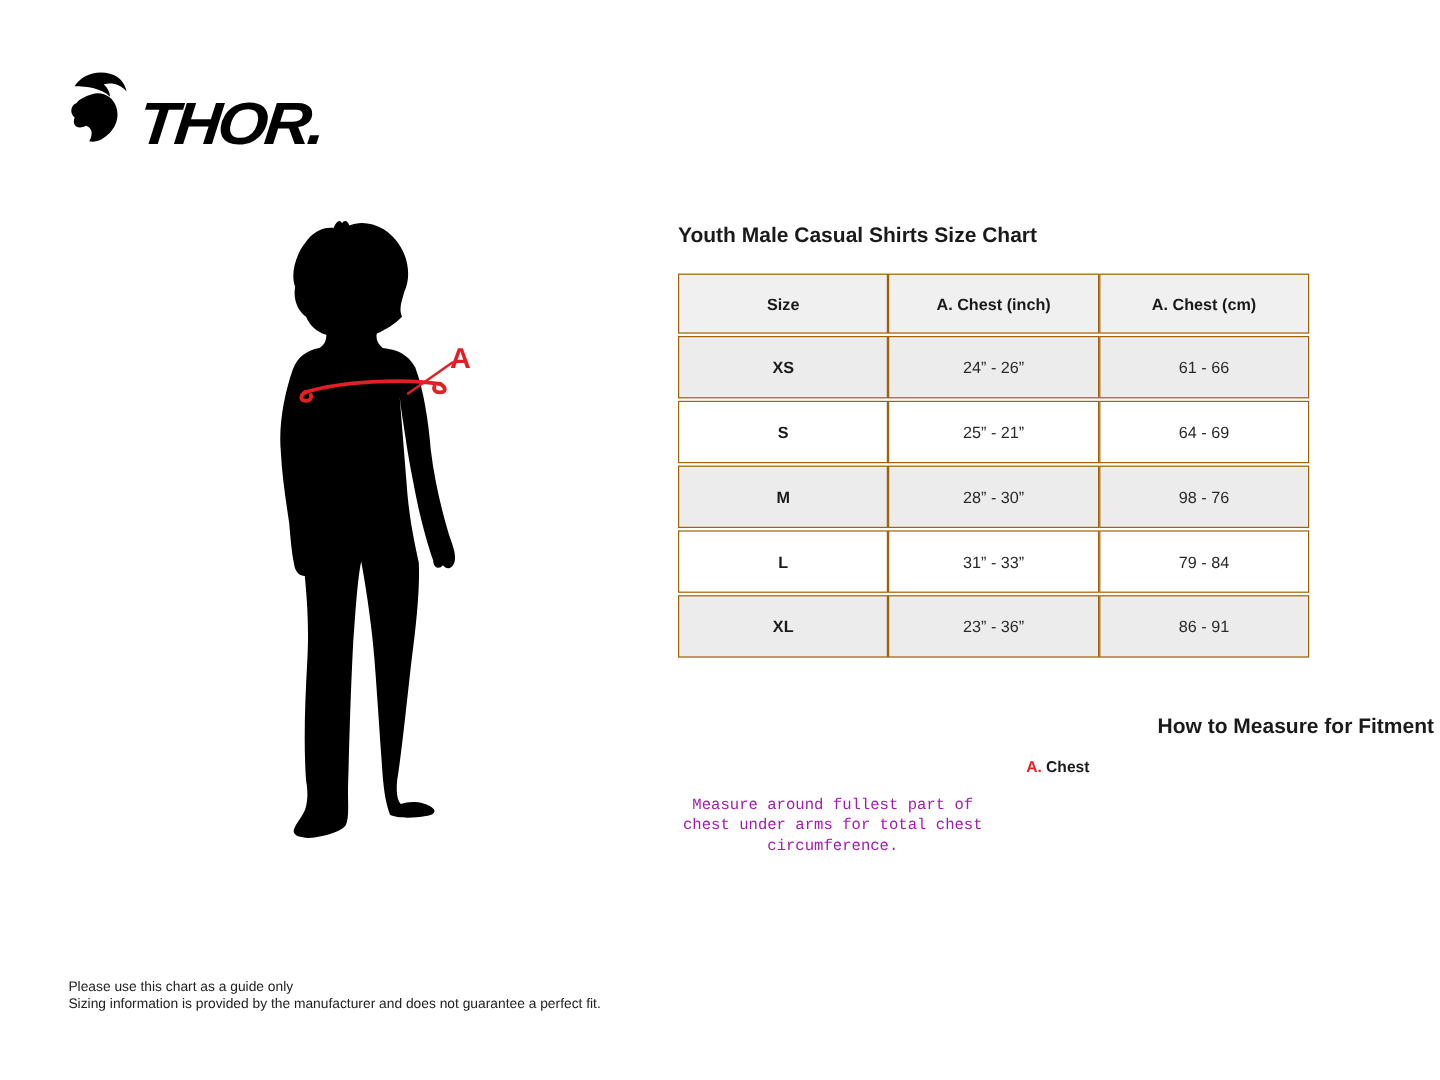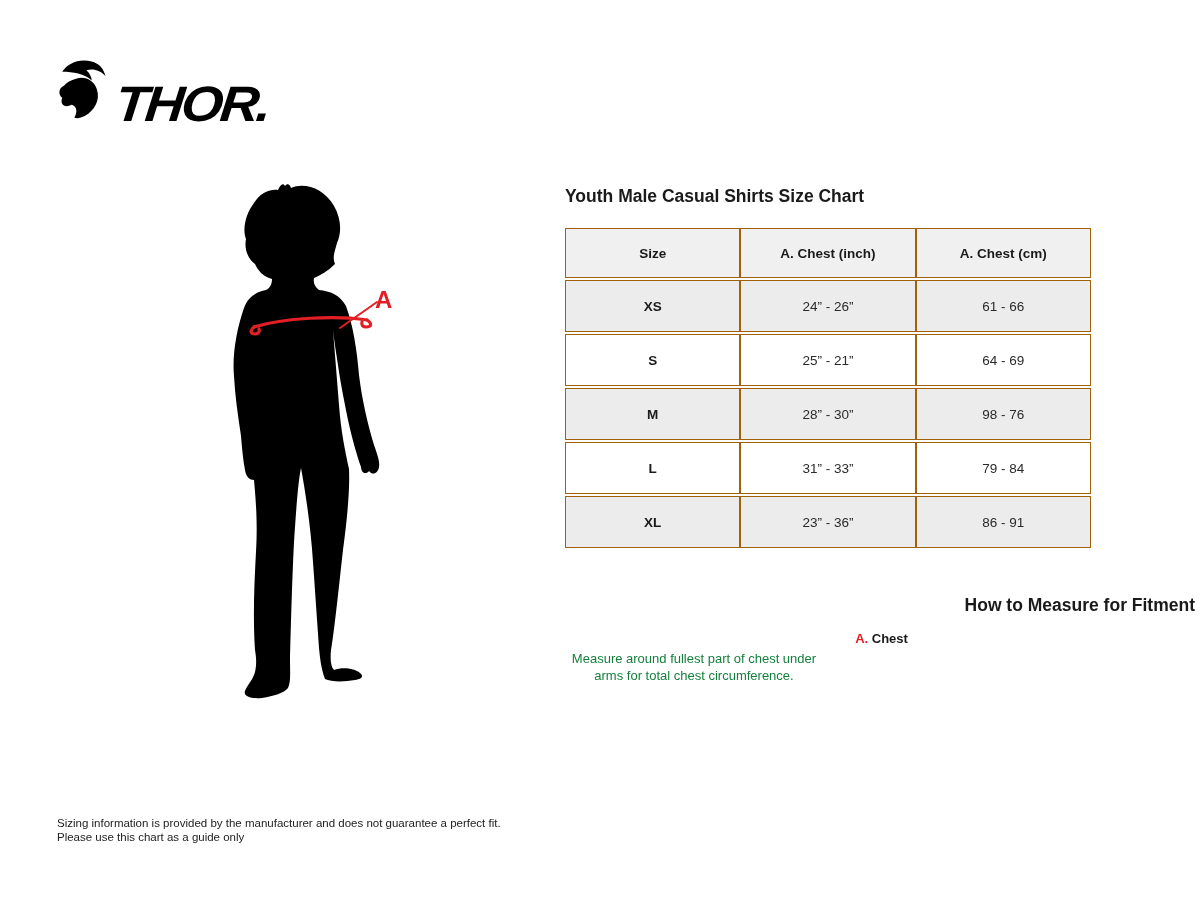"Measure around fullest part of" .measure-desc { color: #15803d -> #a21caf; font-family: none -> Liberation Mono, monospace; margin-top: 4px -> 16px }
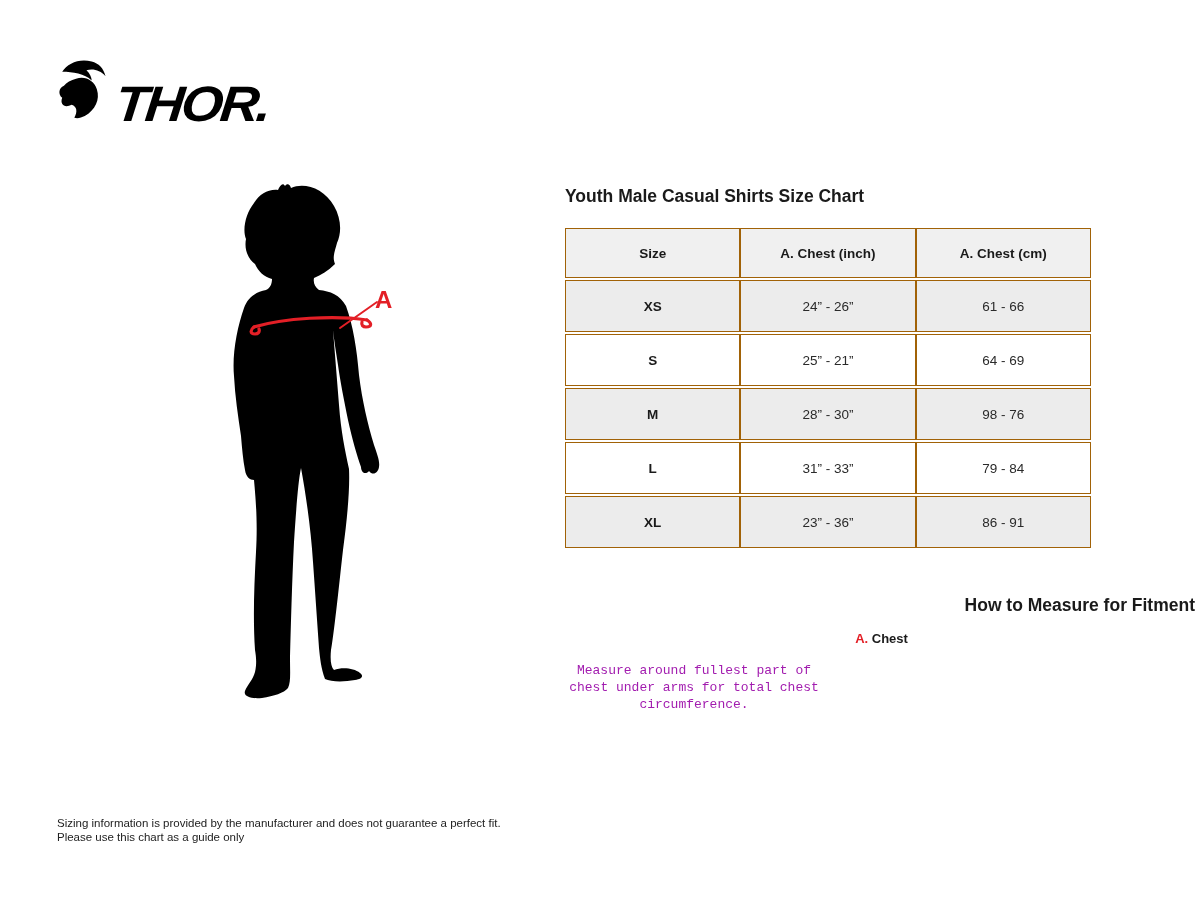"Sizing information is provided by" div { order: before "Please use this chart as" -> after "Please use this chart as" }
